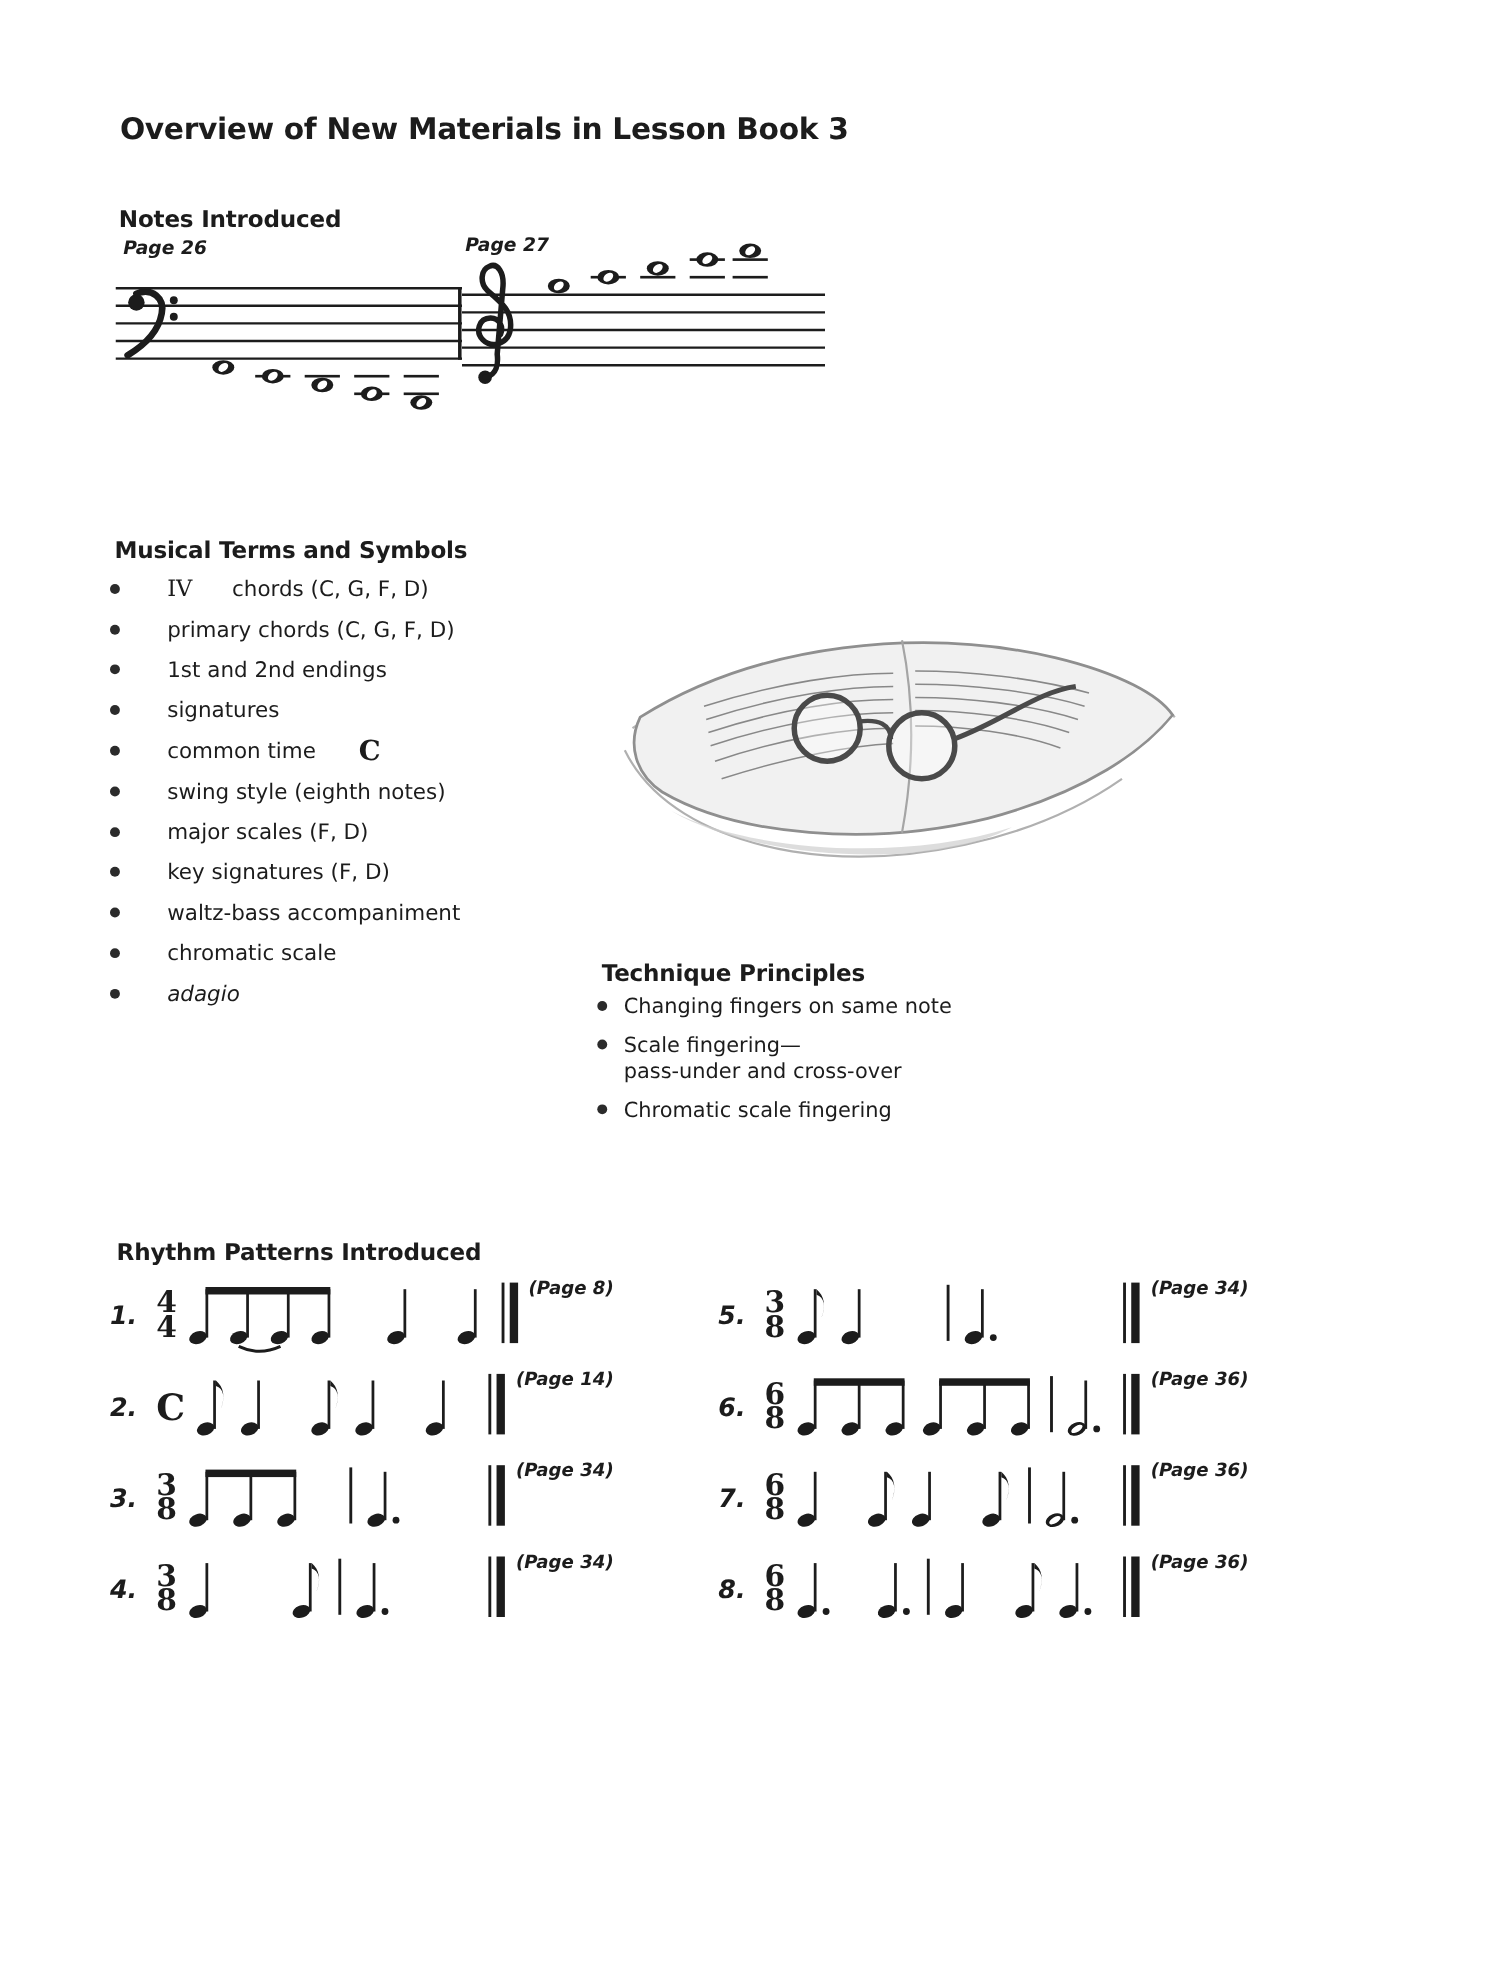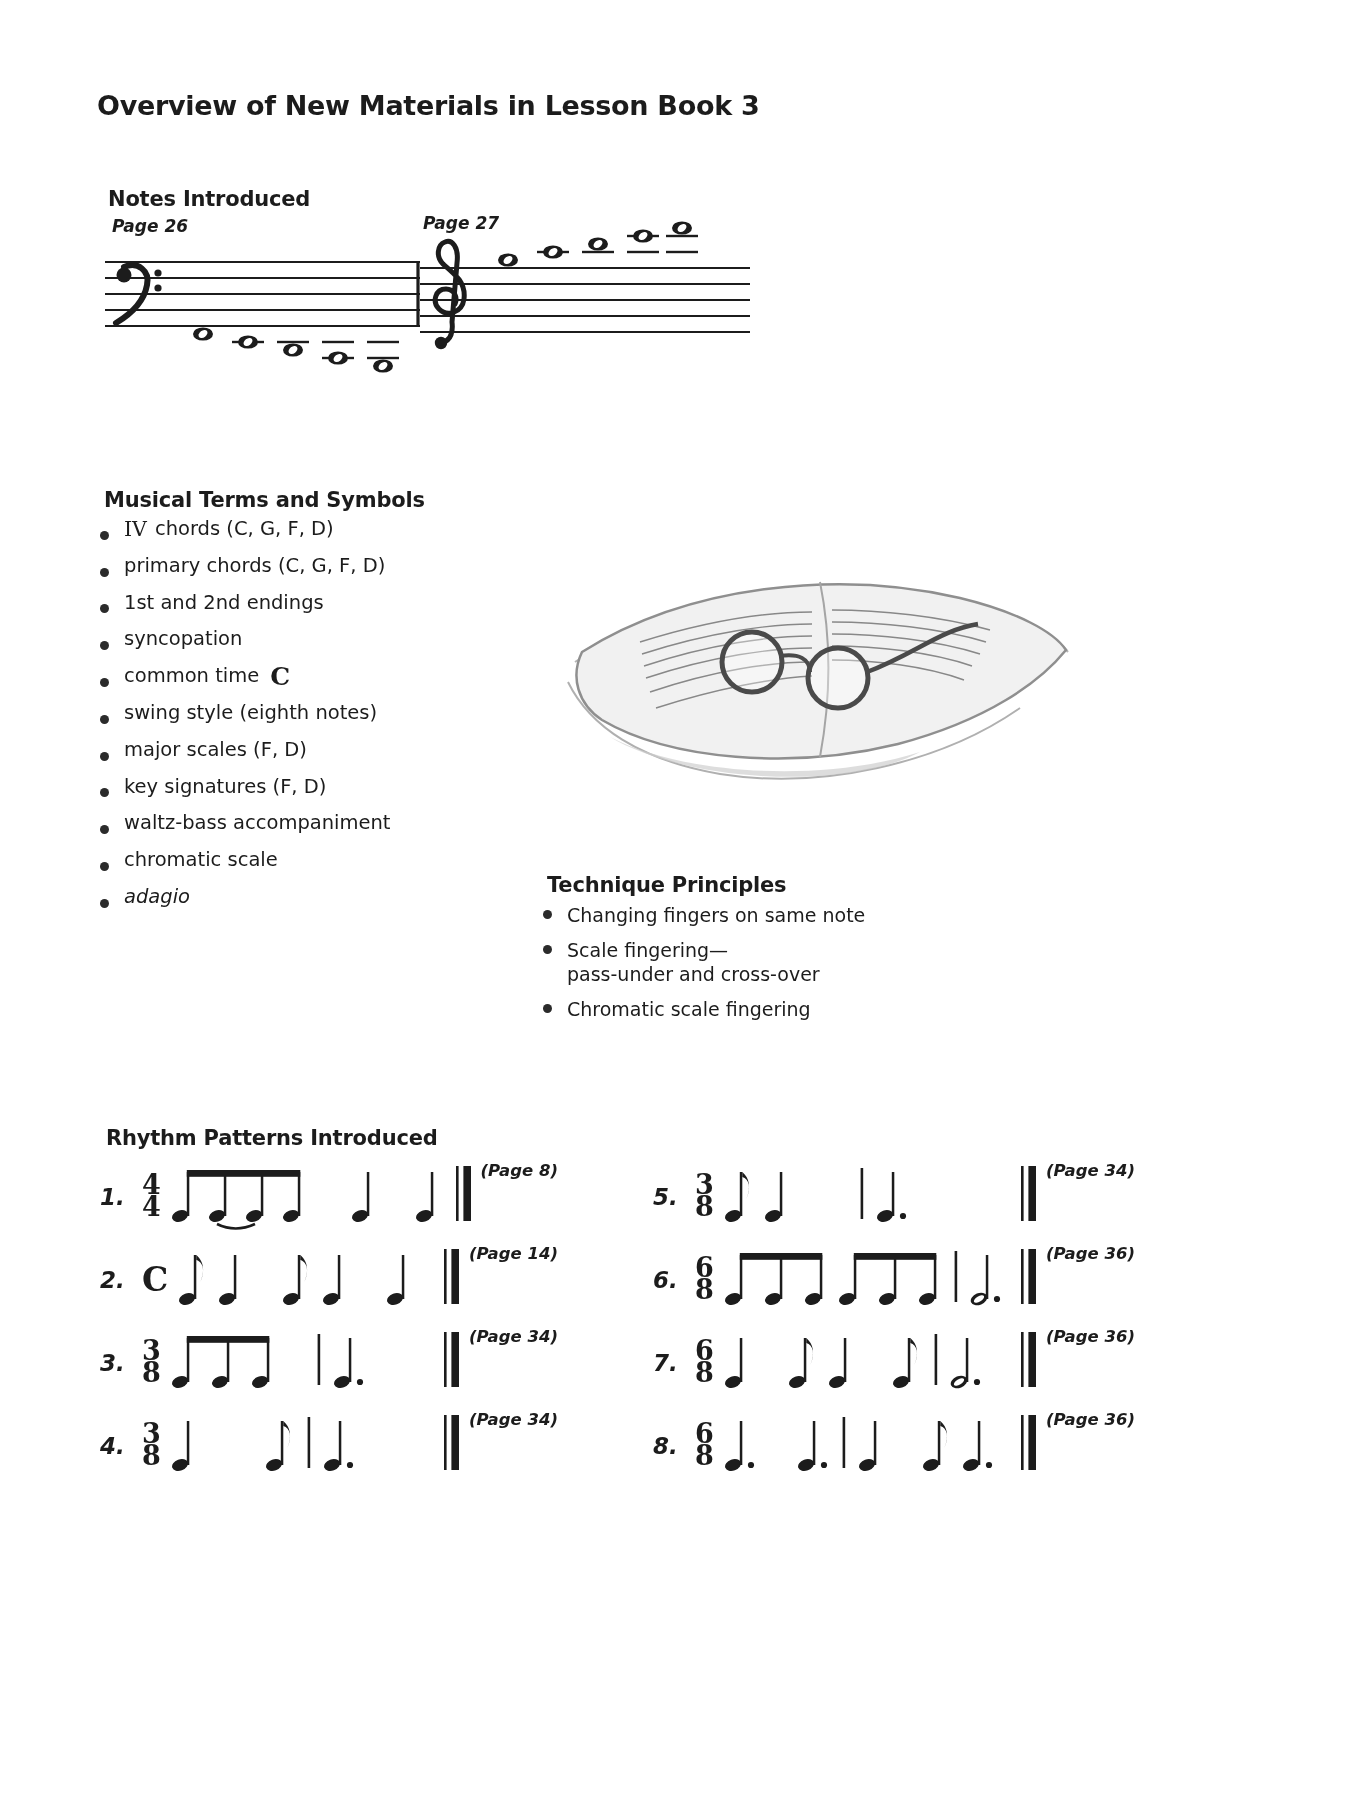"Overview of New Materials in" .title { margin: 0 -> 12px }
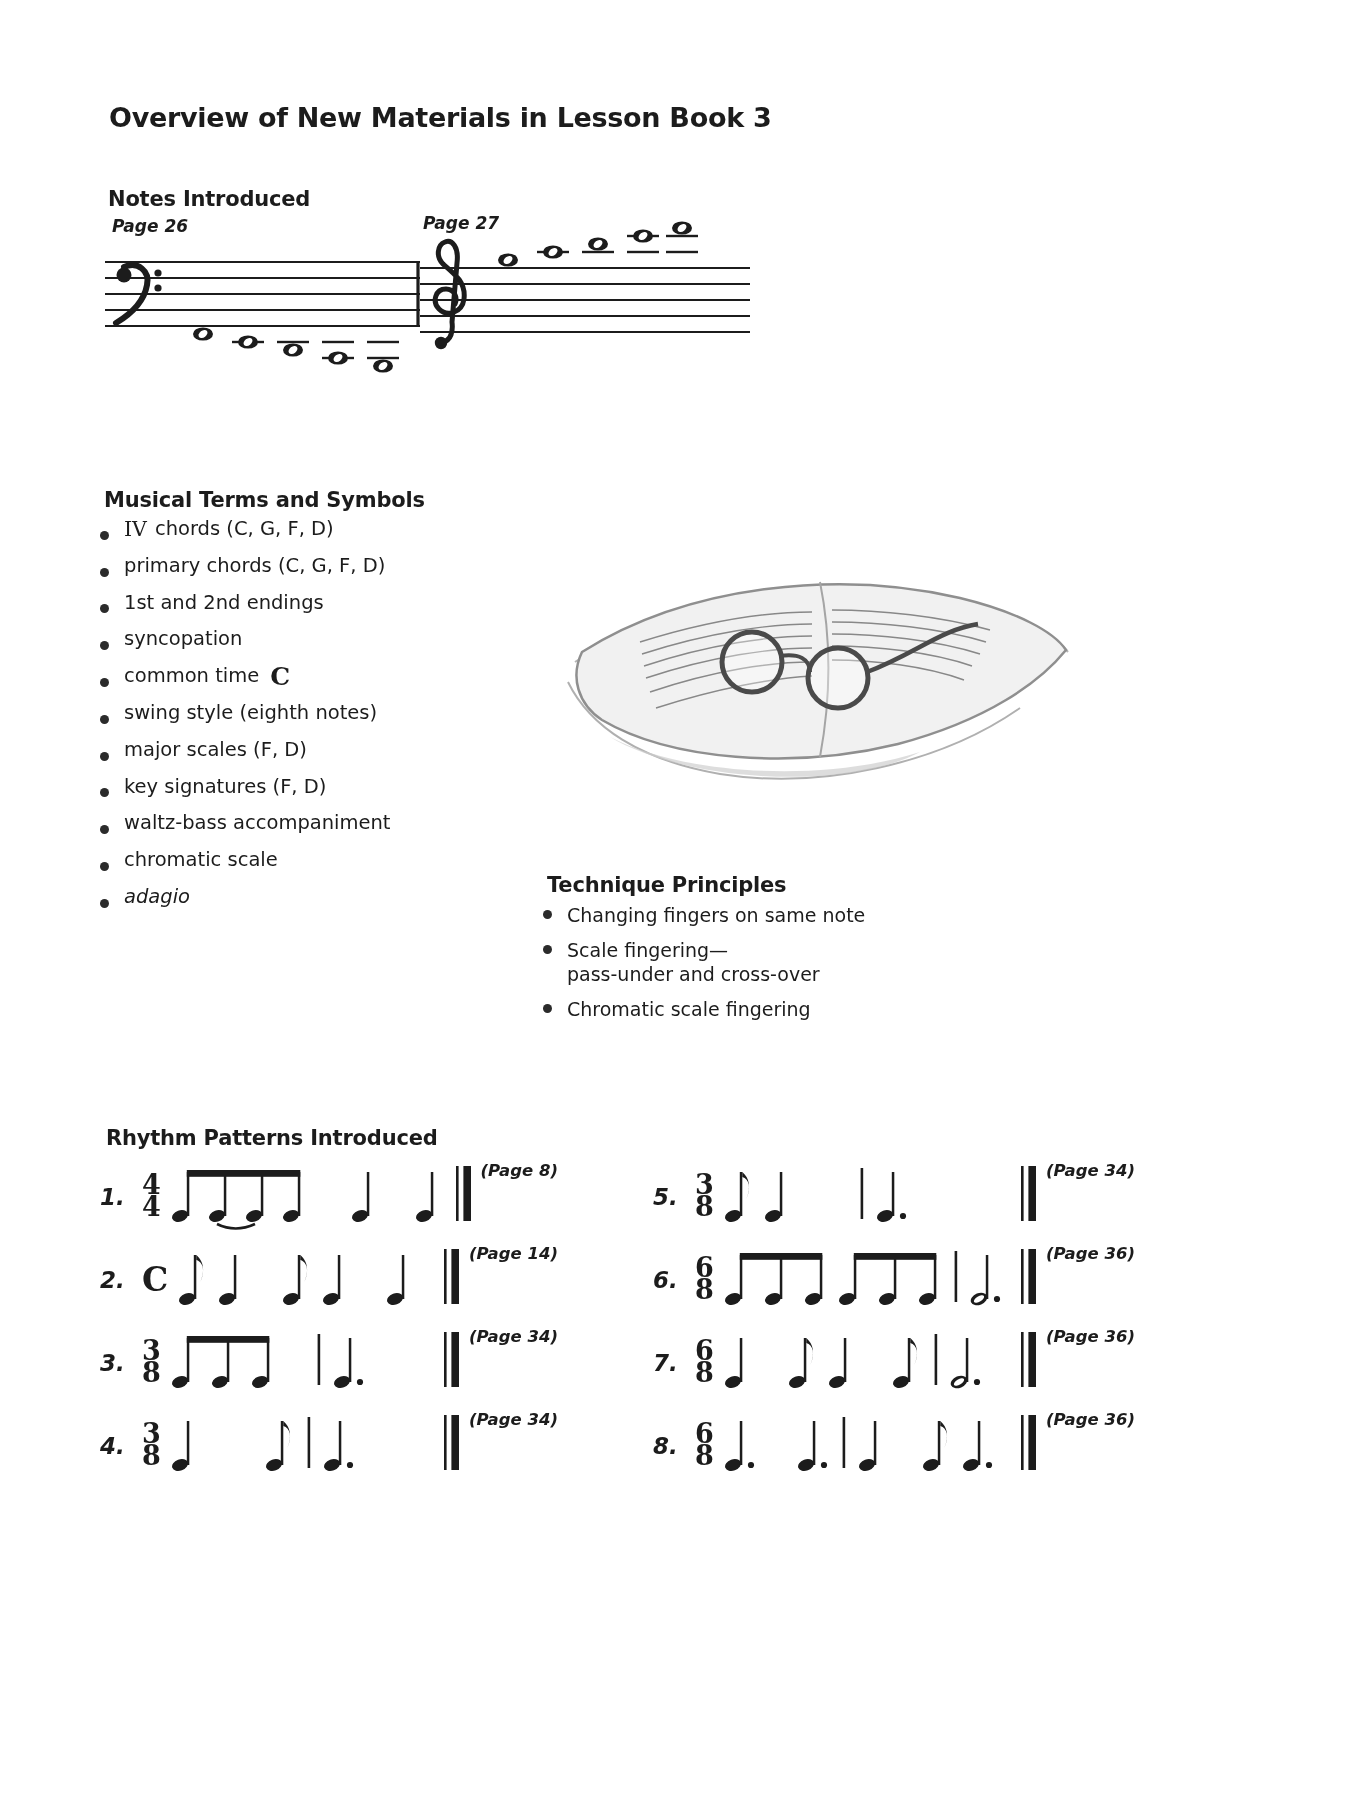"IV" .term { align-items: flex-start -> center; gap: none -> 28px }
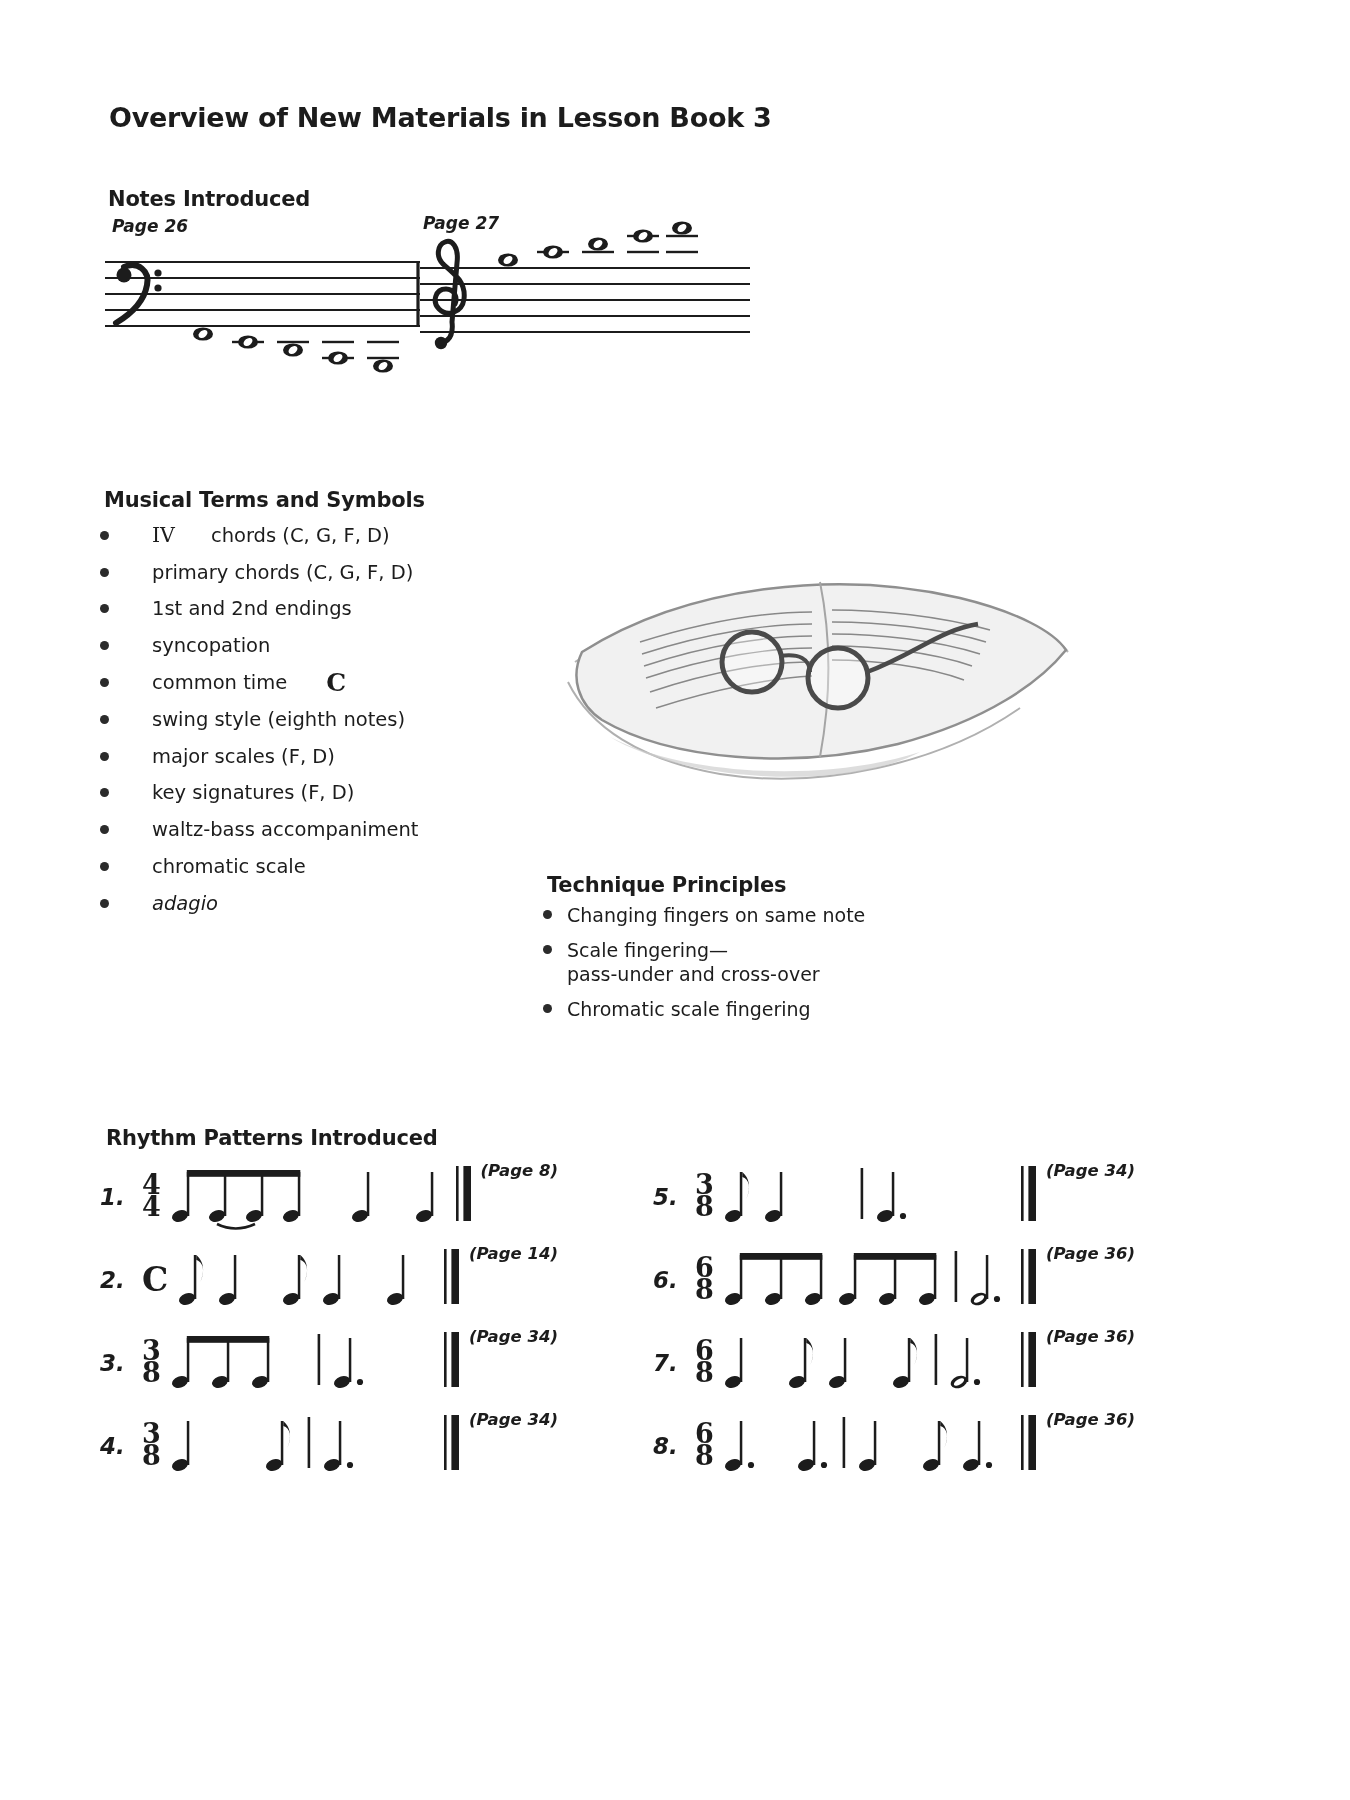"syncopation" span.ttext { text: syncopation -> signatures }
